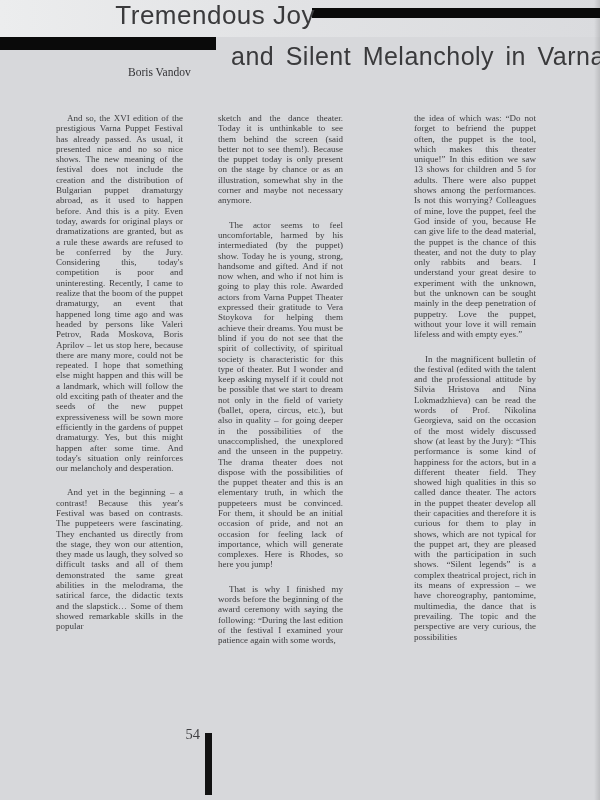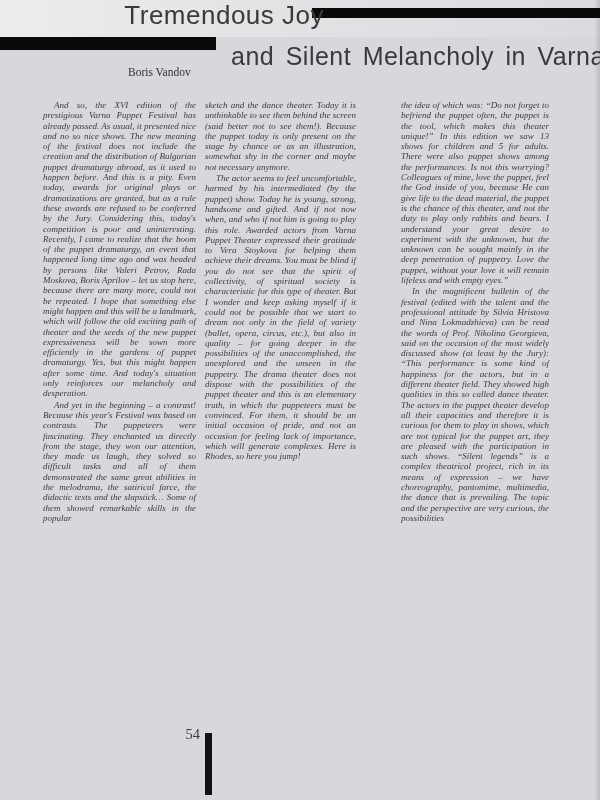"Tremendous Joy" .title-line1 { left: 16px -> 7px }
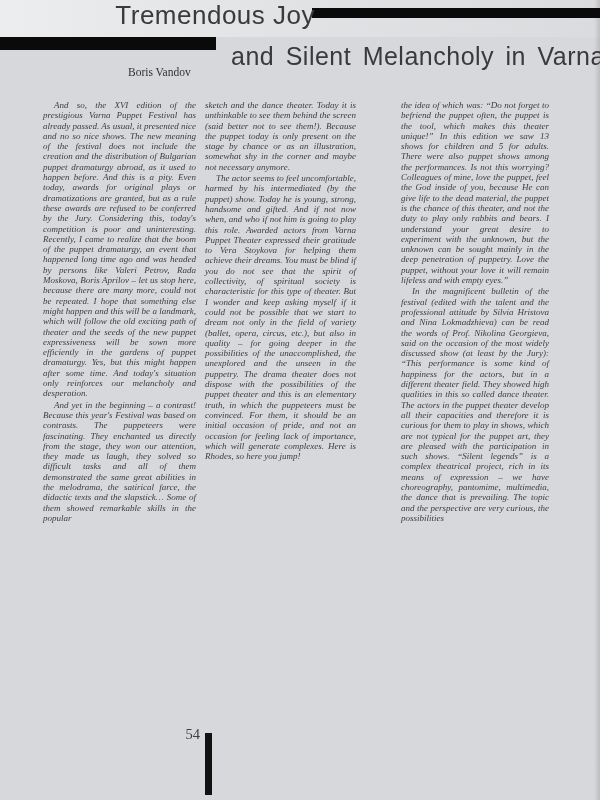"And so, the XVI edition" .col p { font-style: italic -> none; margin: 1px -> 14px }
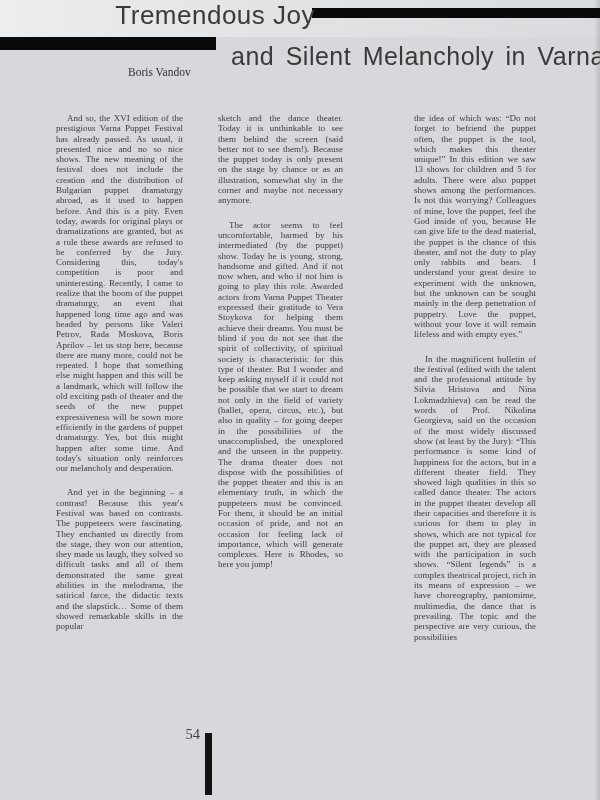"That is why I finished" p.indent { html: none -> <p>That is why I finished my words before the beginning of the award ceremony with saying the following: “During the last edition of the festival I examined your patience again with some words,</p> }
